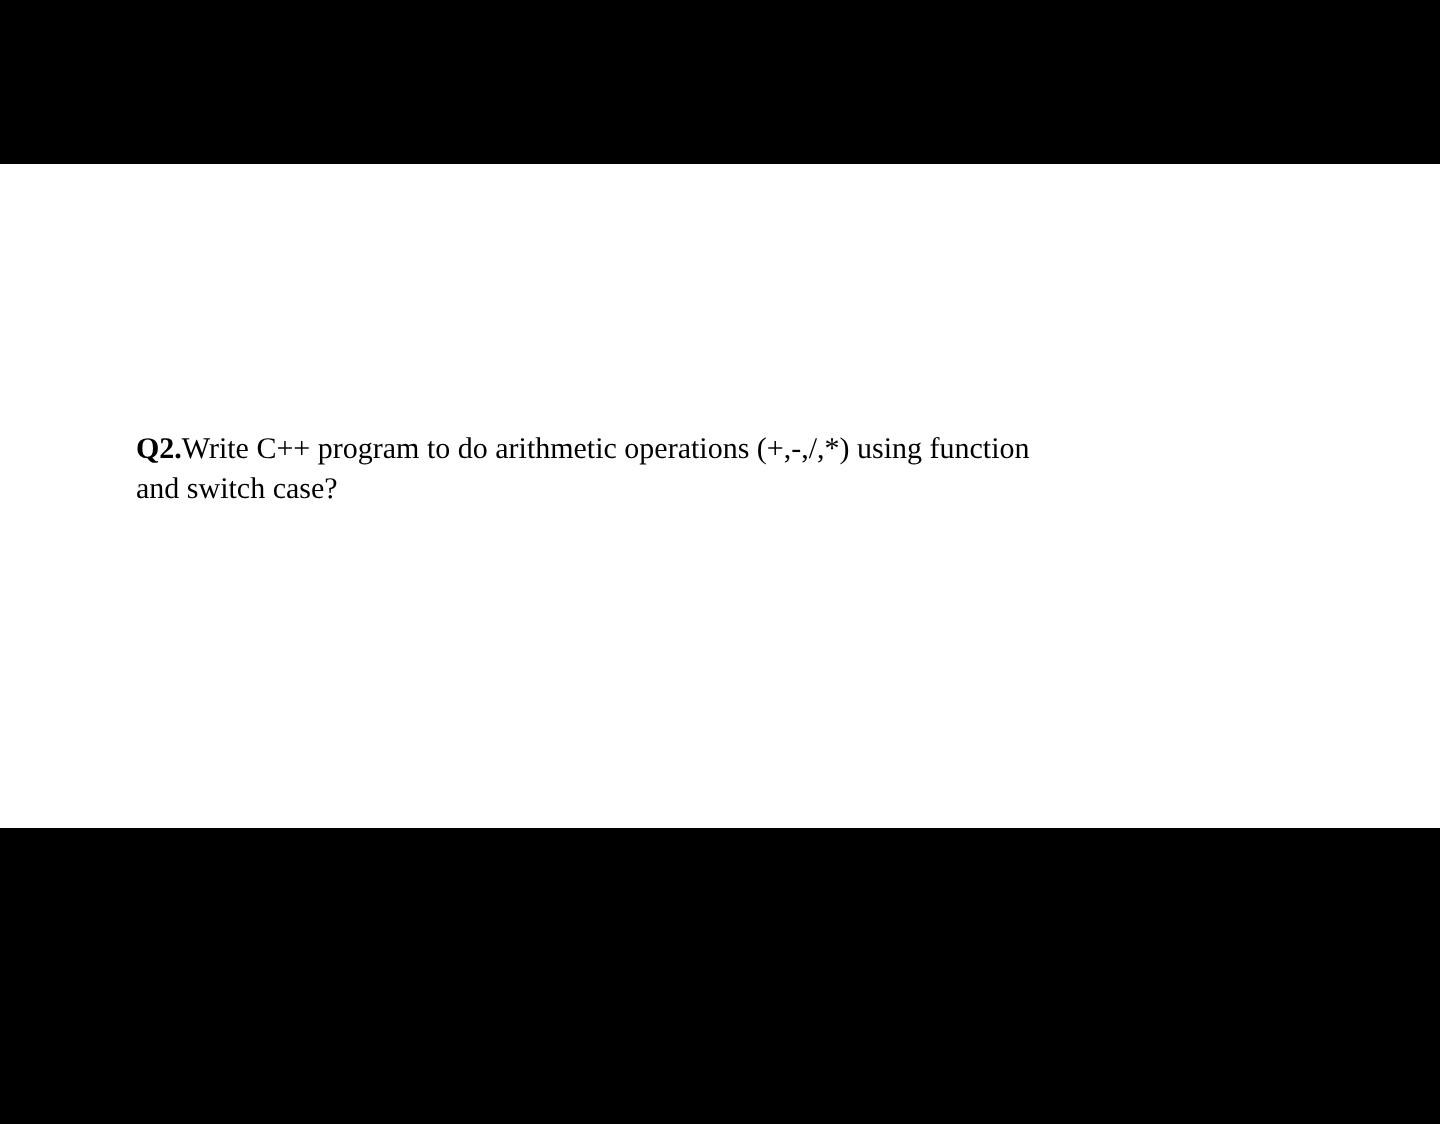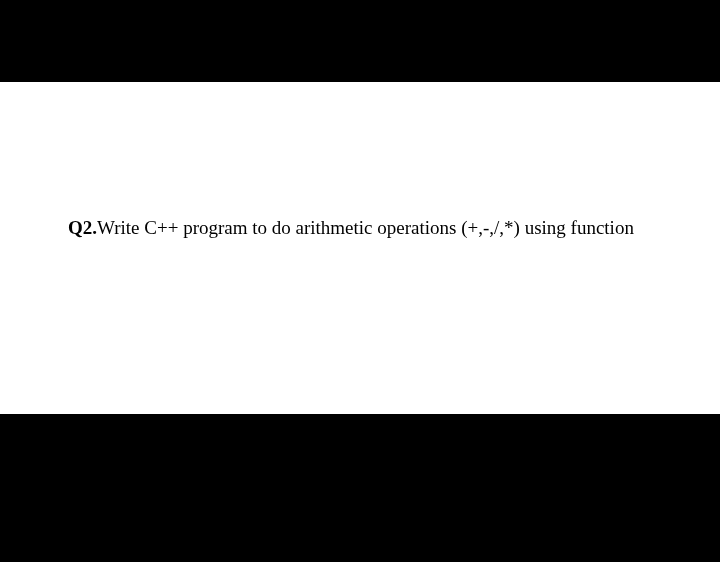"Q2.Write C++ program to do" .content { font-size: 19px -> 15px }
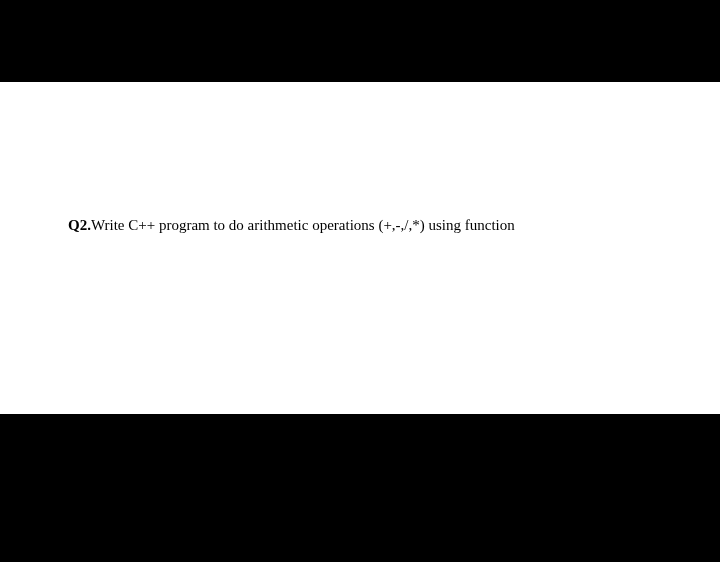"and switch case?" span { html: none -> <span>and switch case?</span> }
